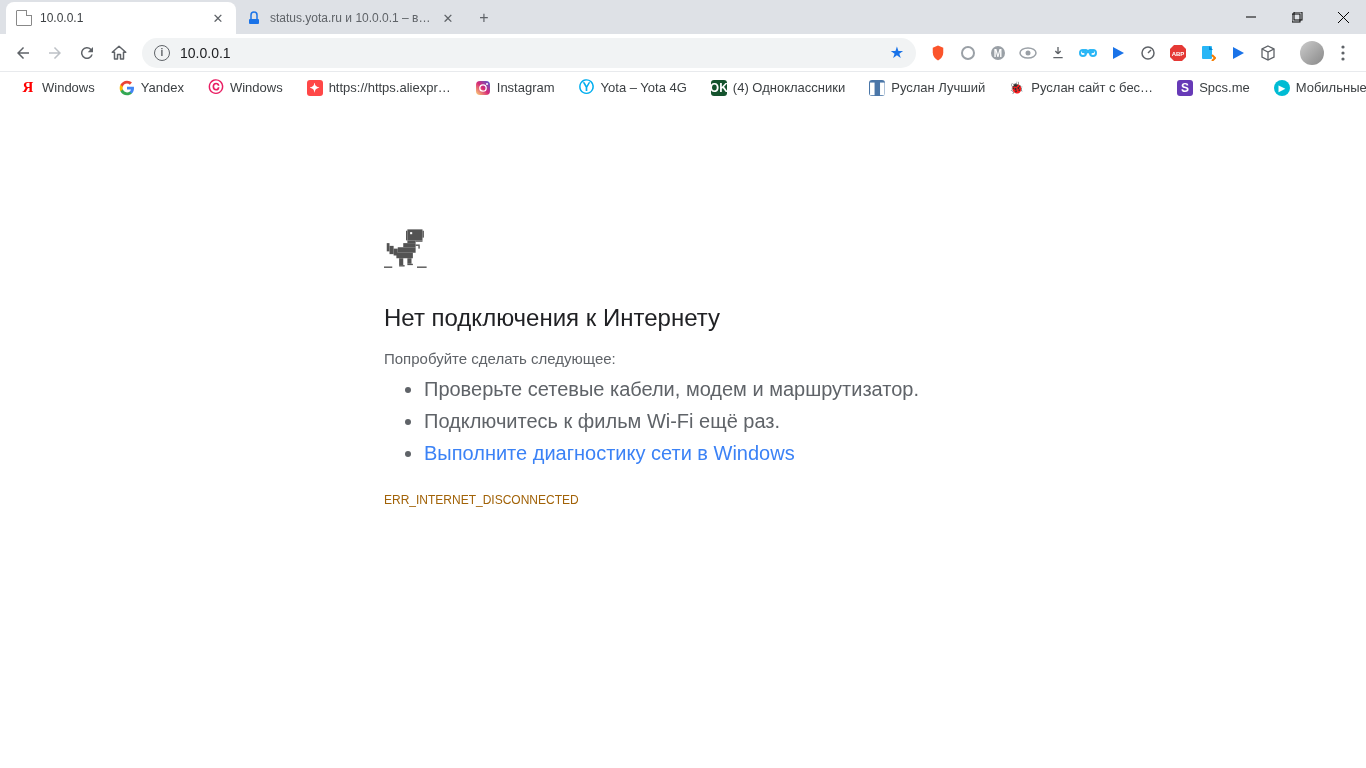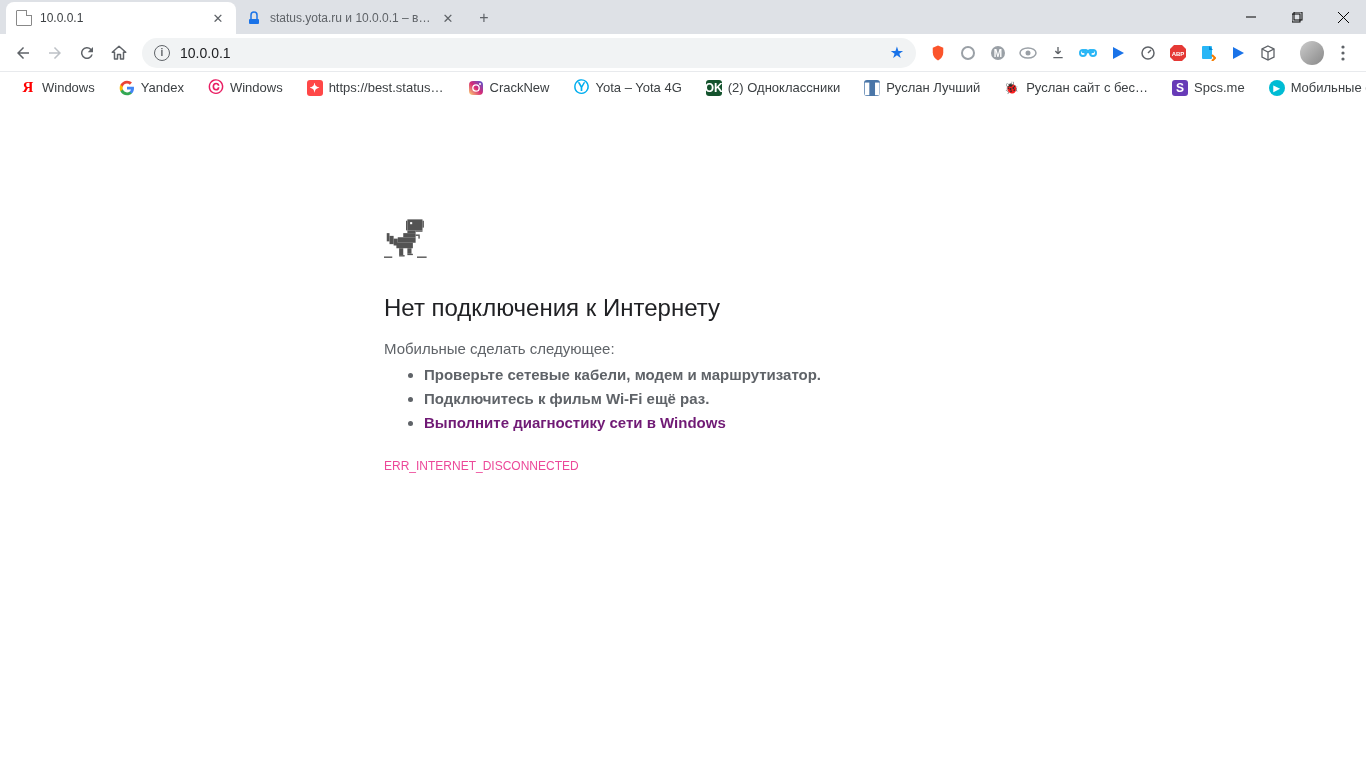"https://best.status…" span { text: https://best.status -> https://https.aliexpr }
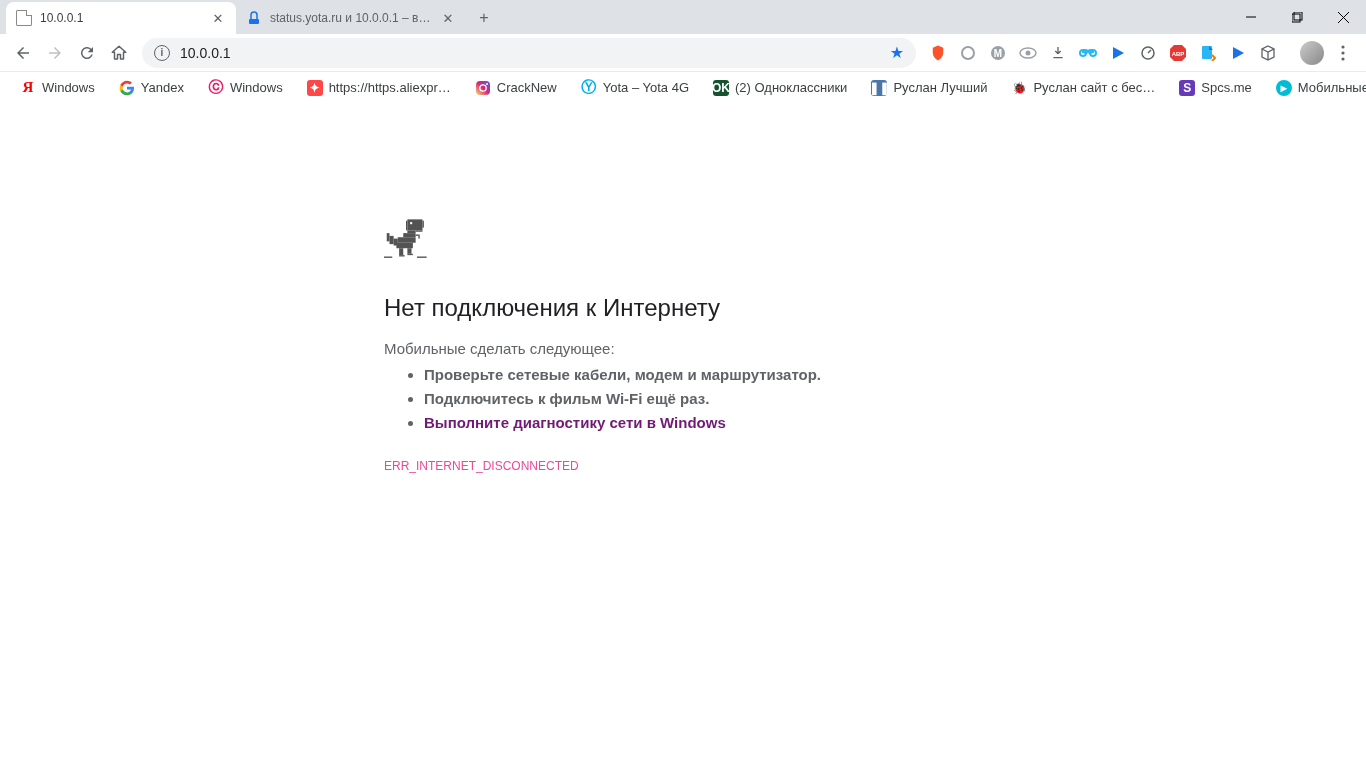"CrackNew" span { text: CrackNew -> Instagram }
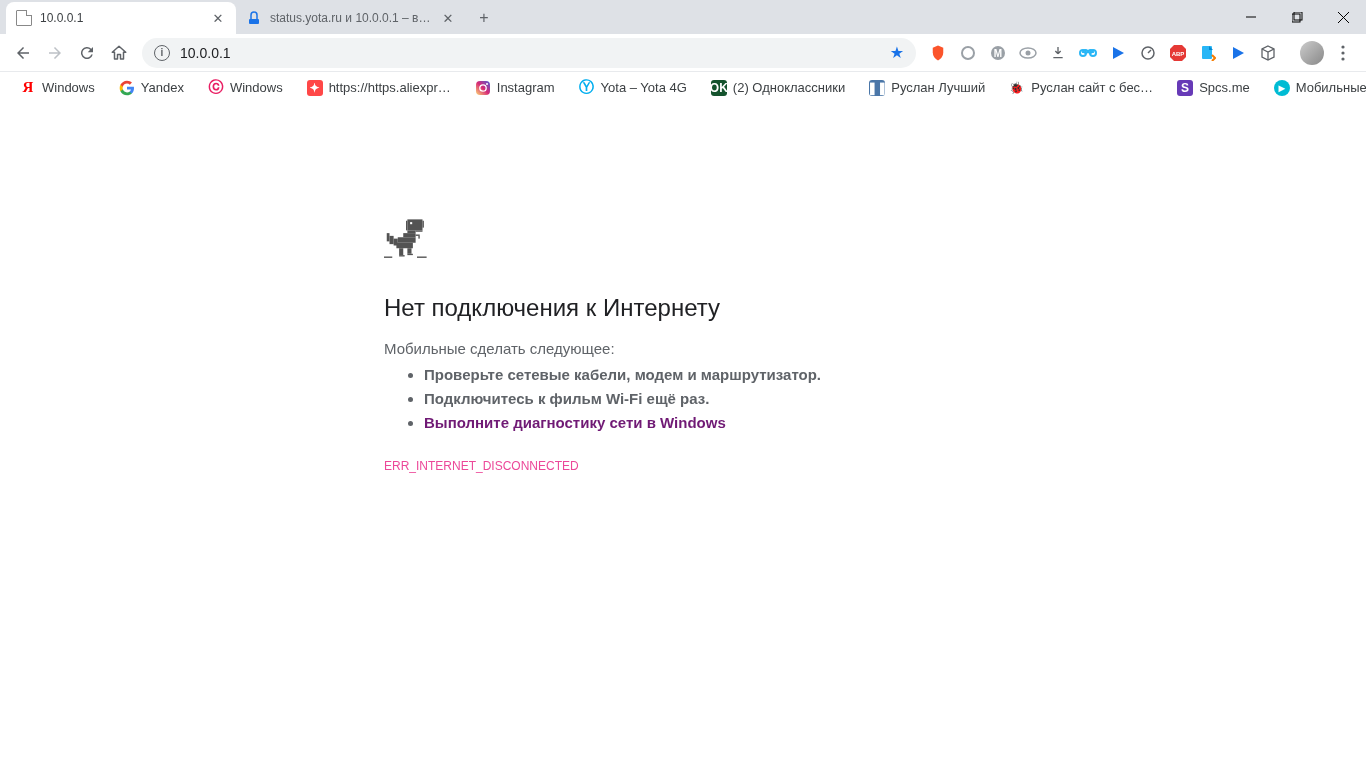"(2) Одноклассники" span { text: 2 -> 4 }
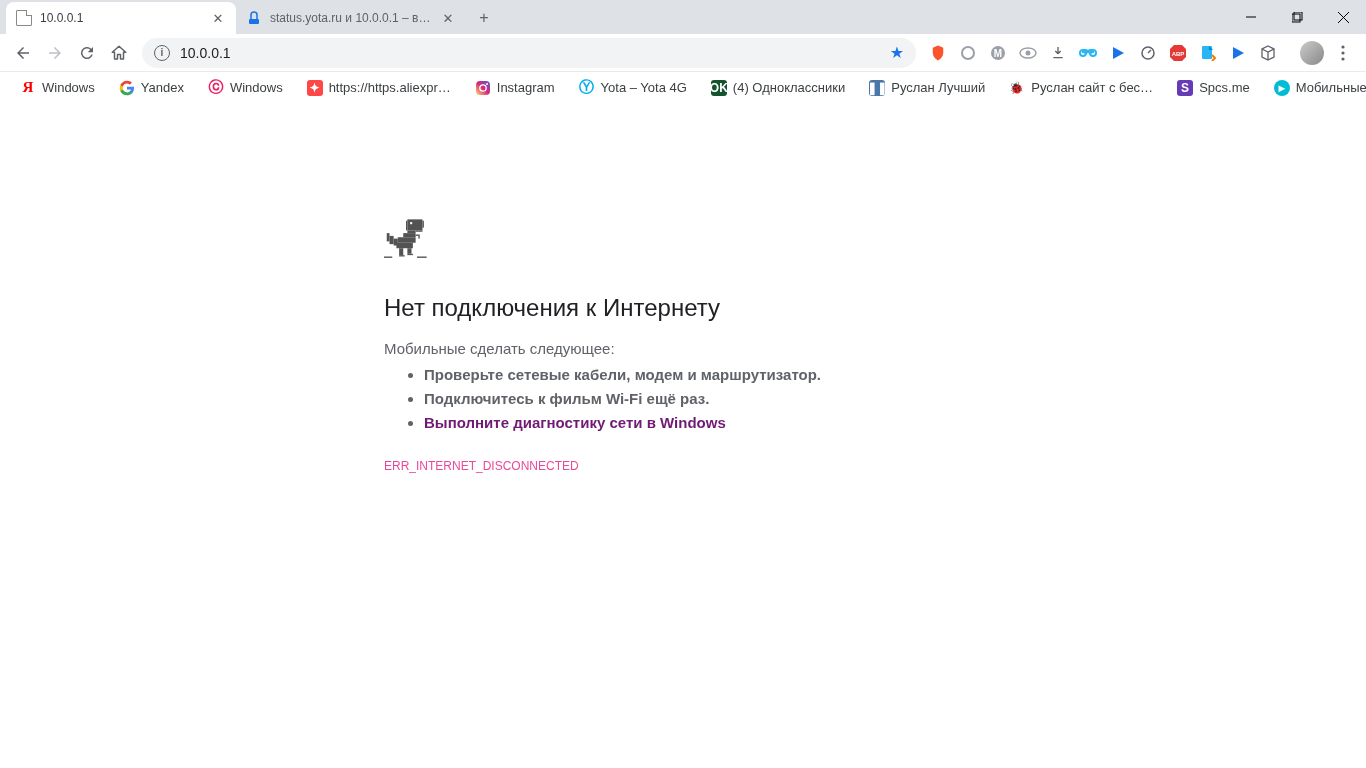"Нет подключения к Интернету" .errorbox { top: 112px -> 122px }
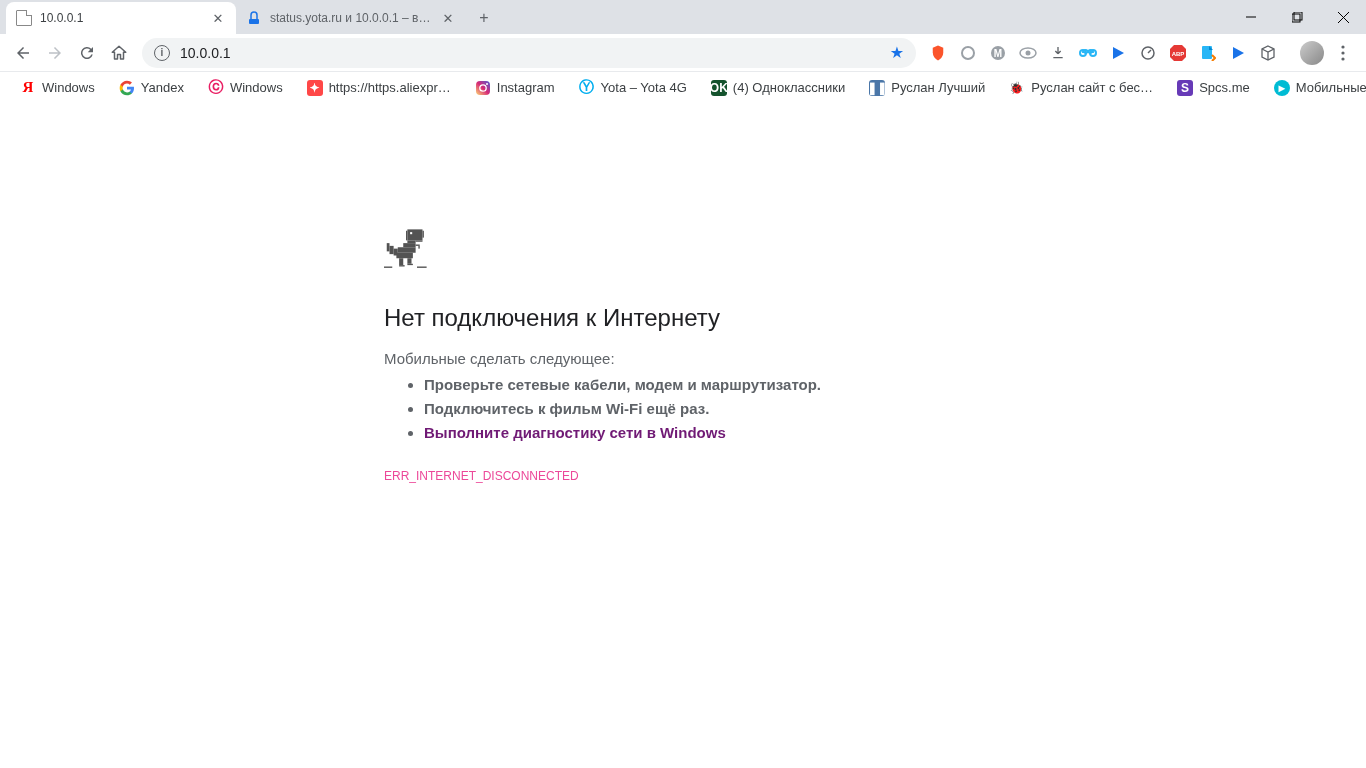"Мобильные сделать следующее:" p.sub { text: Мобильные -> Попробуйте }
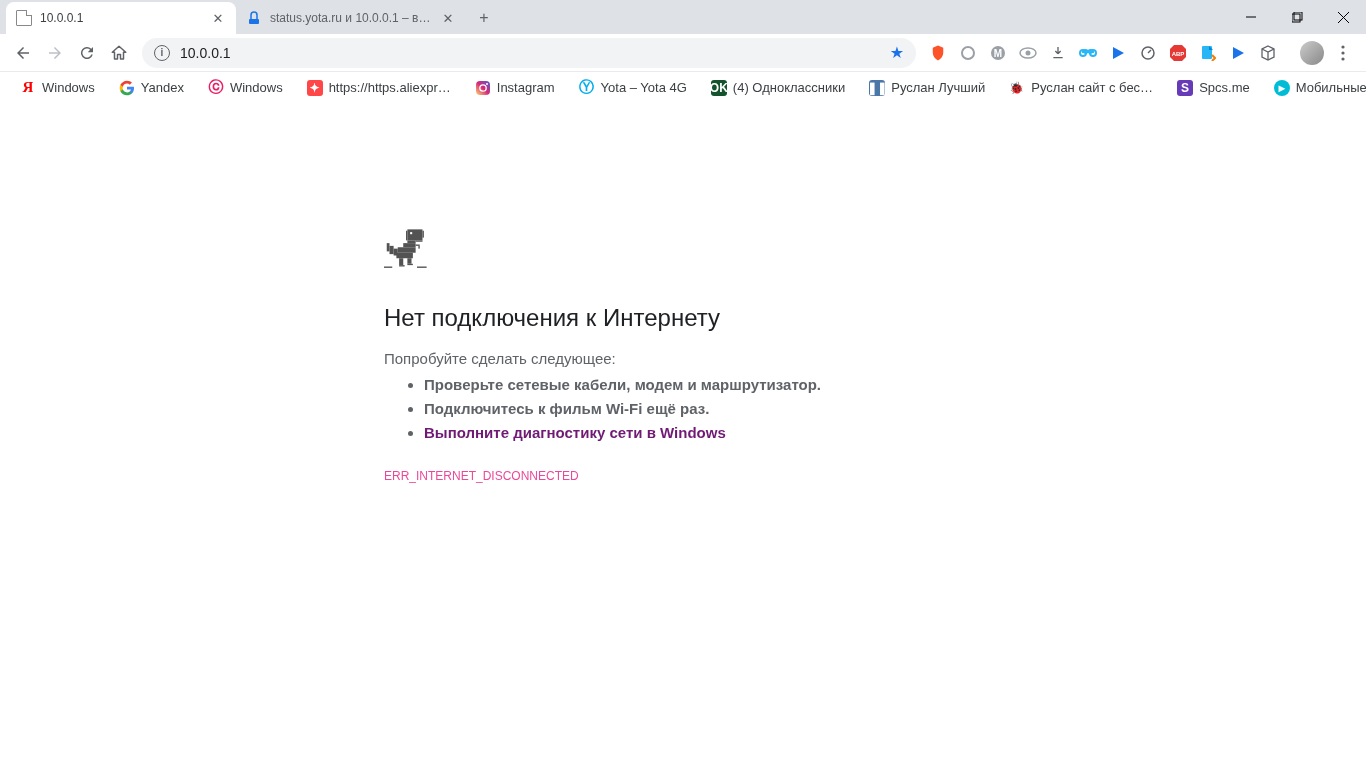"Проверьте сетевые кабели, модем и" .errorbox li { font-size: 15px -> 20px; font-weight: bold -> none }
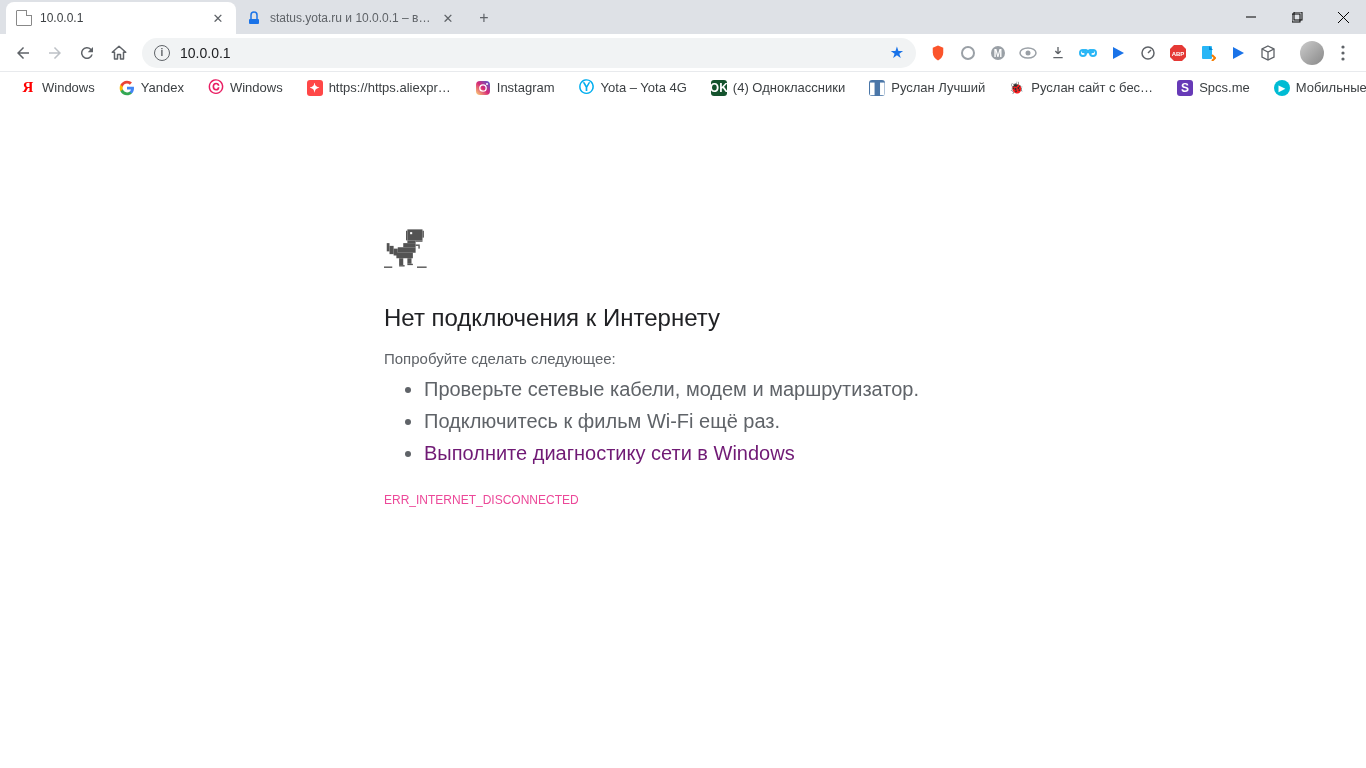"Выполните диагностику сети в Windows" .errorbox li a { color: #701a75 -> #3b82f6 }
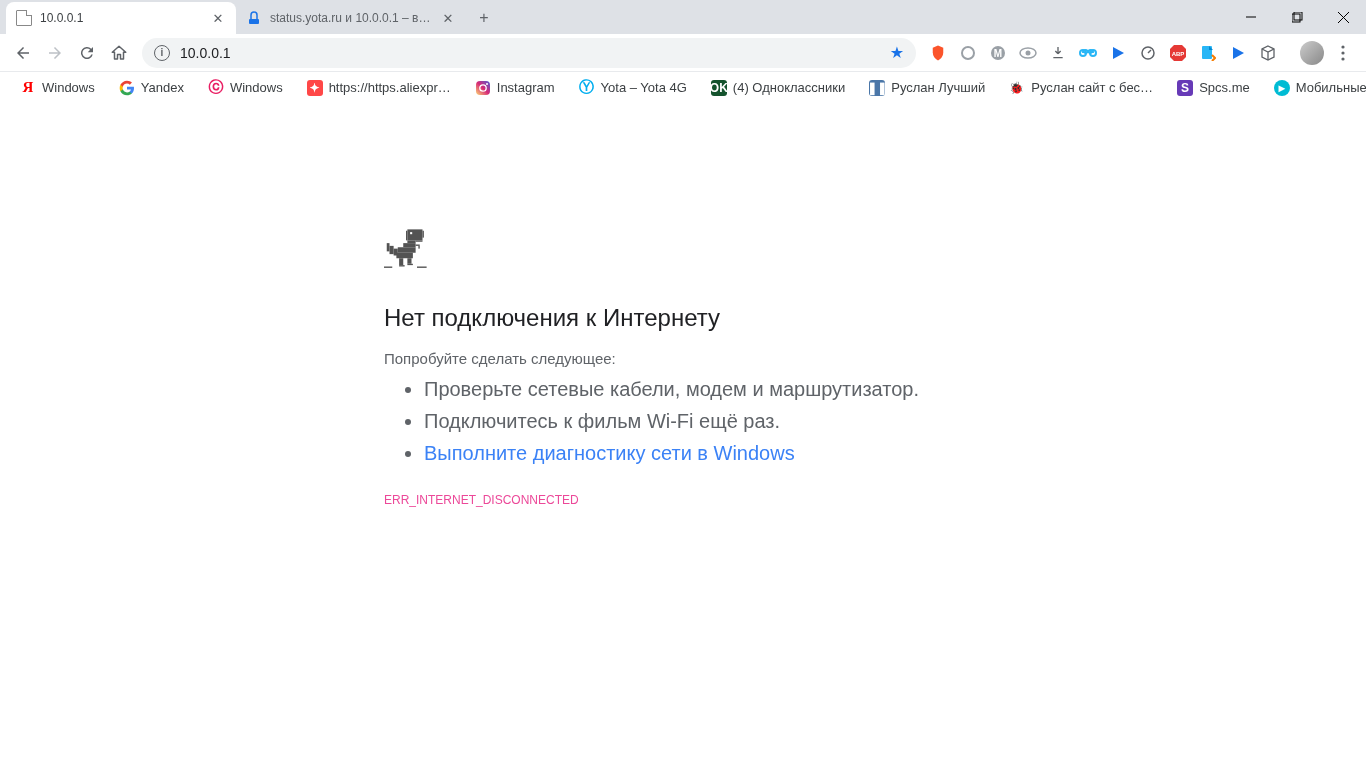"ERR_INTERNET_DISCONNECTED" .errcode { color: #ec4899 -> #a16207 }
